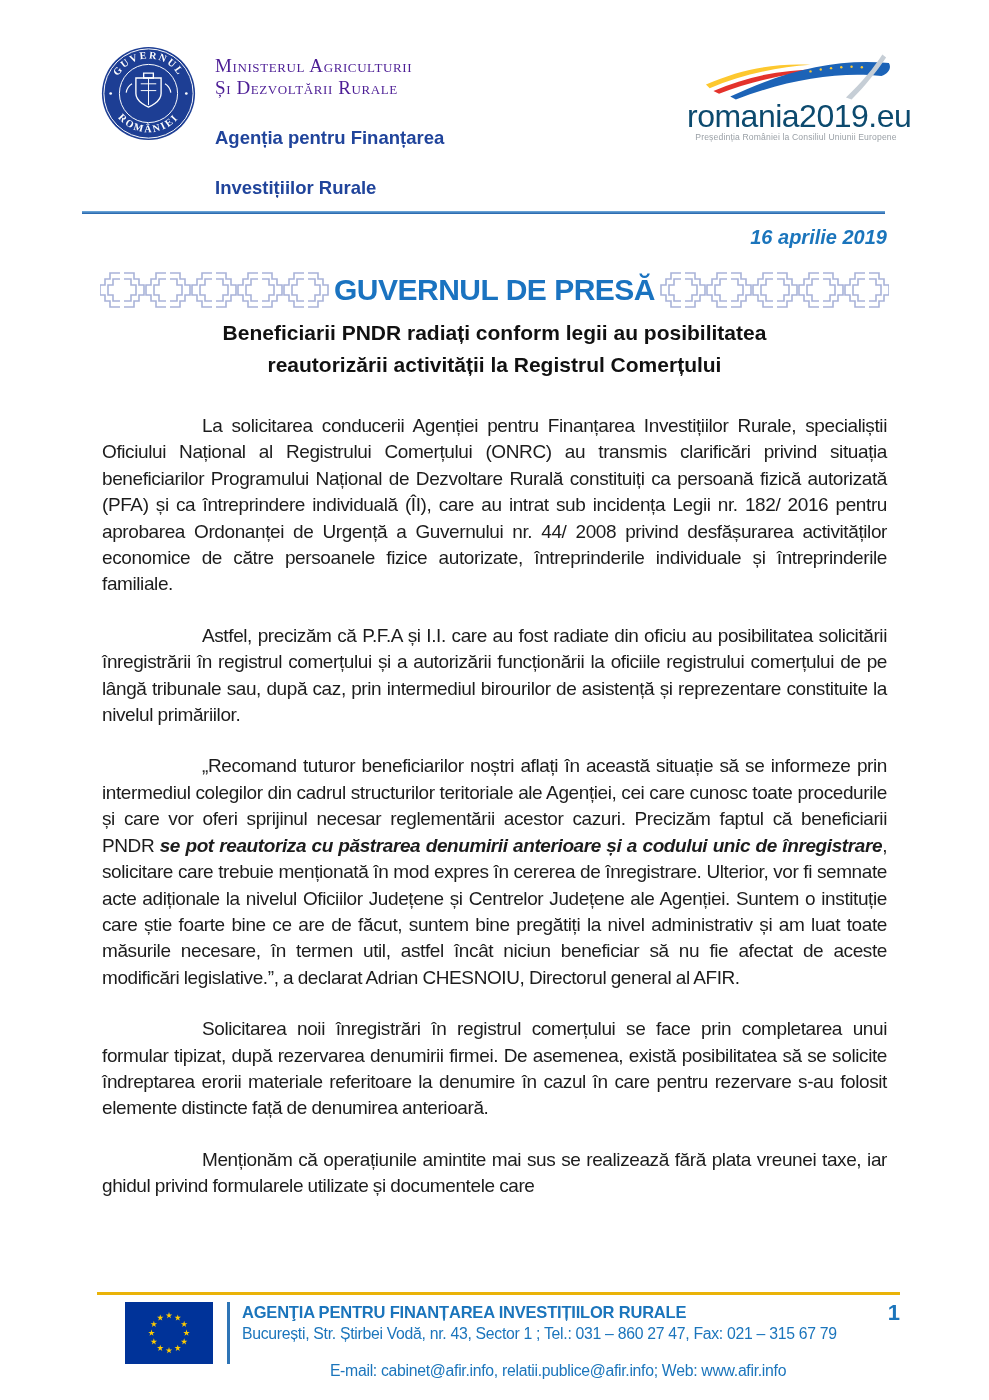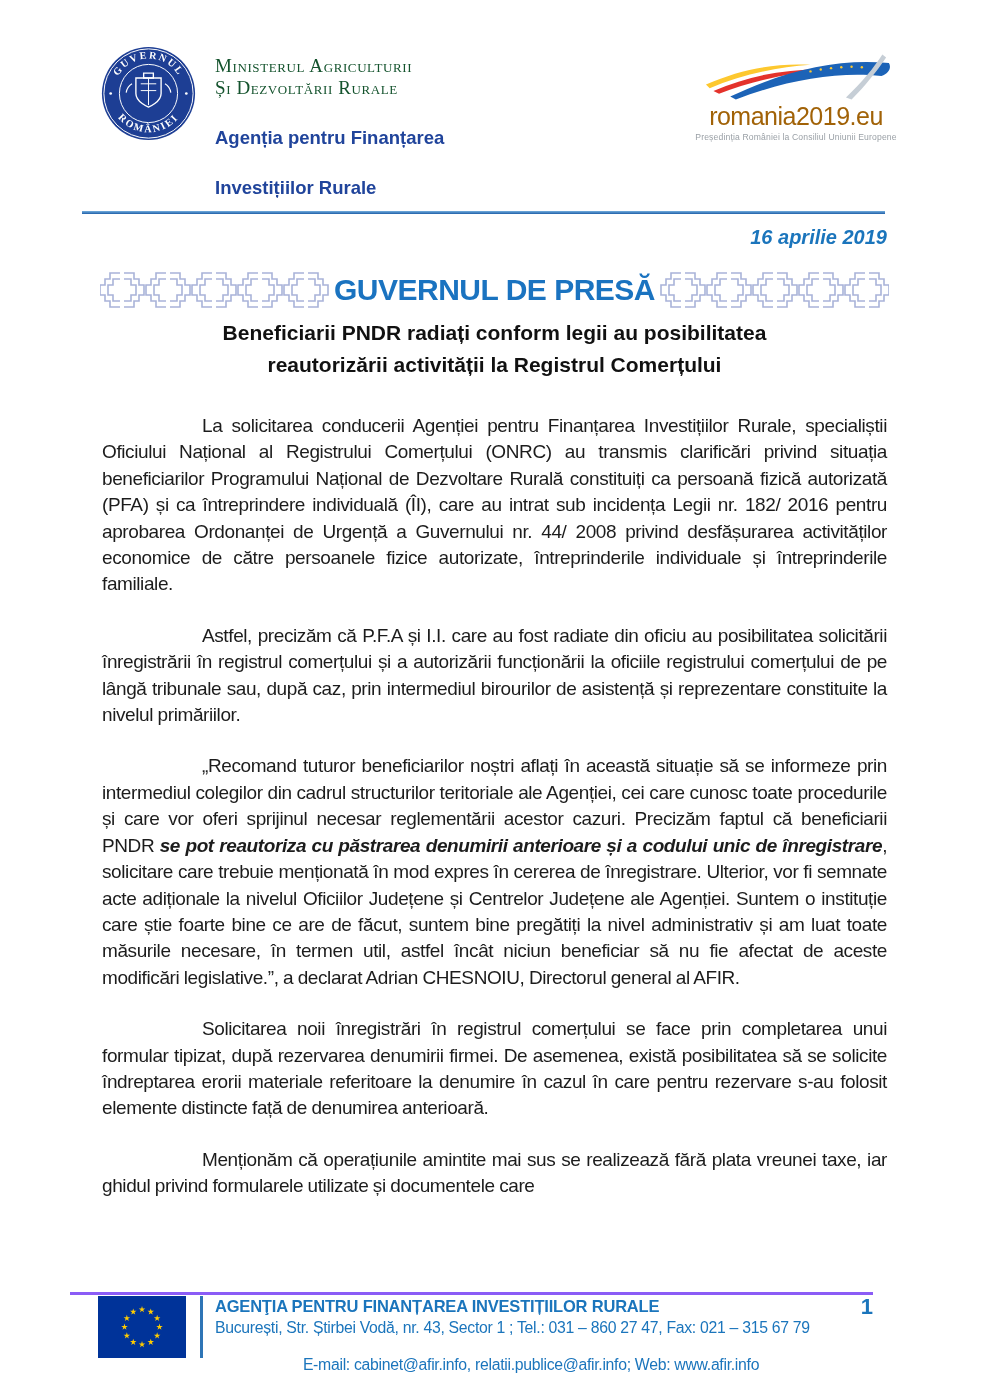"Ministerul Agriculturii" .ministry-line { color: #14532d -> #4c1d95 }
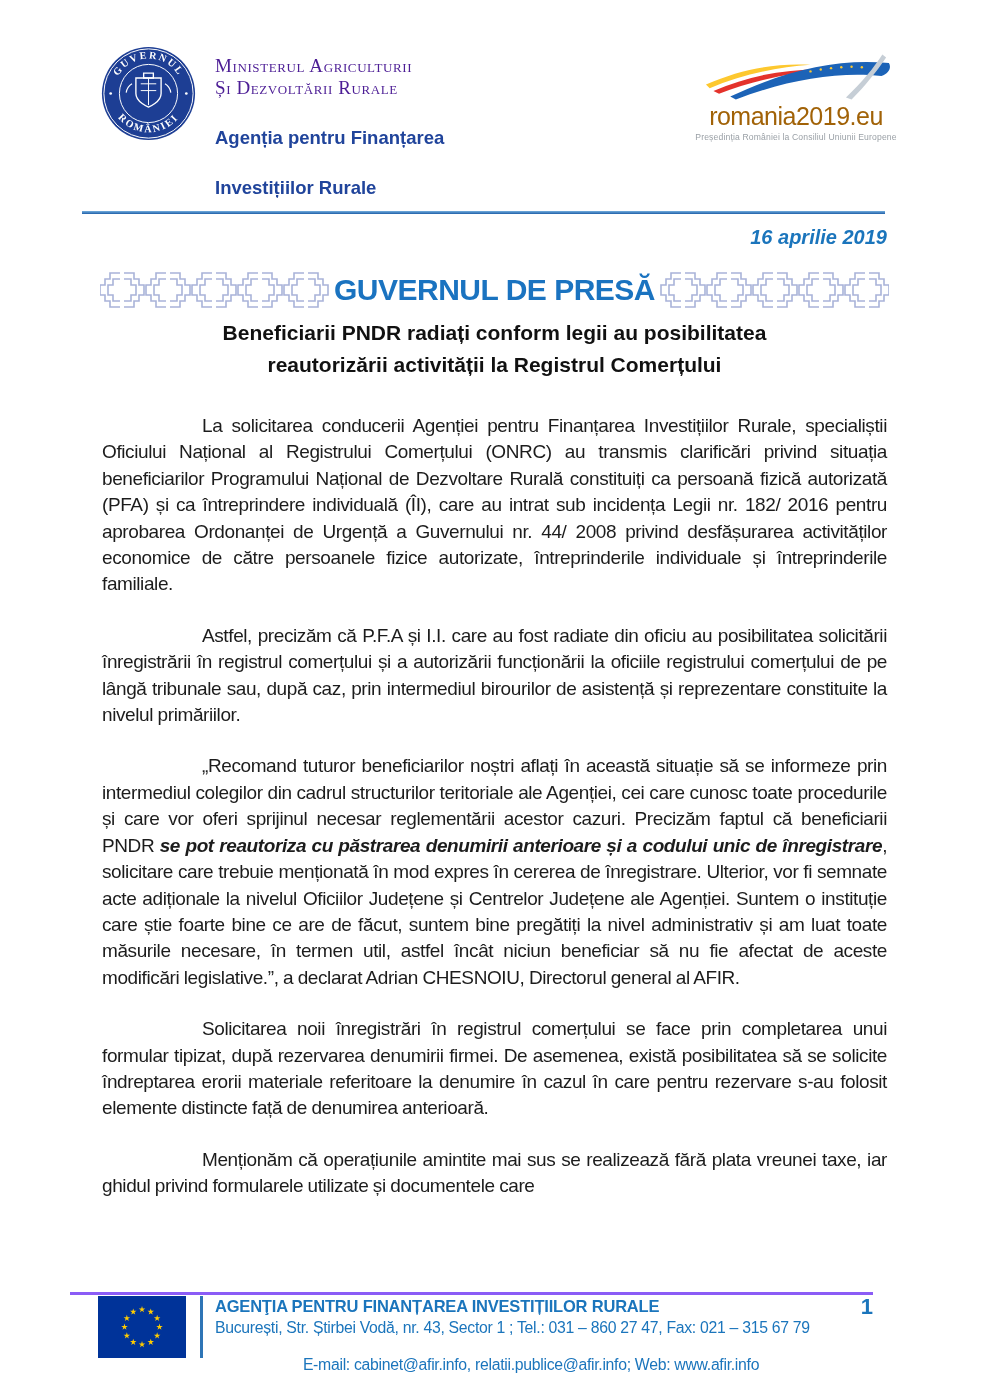"romania2019.eu" .romania-wordmark { color: #a16207 -> #0c4a6e; font-size: 25px -> 32px }
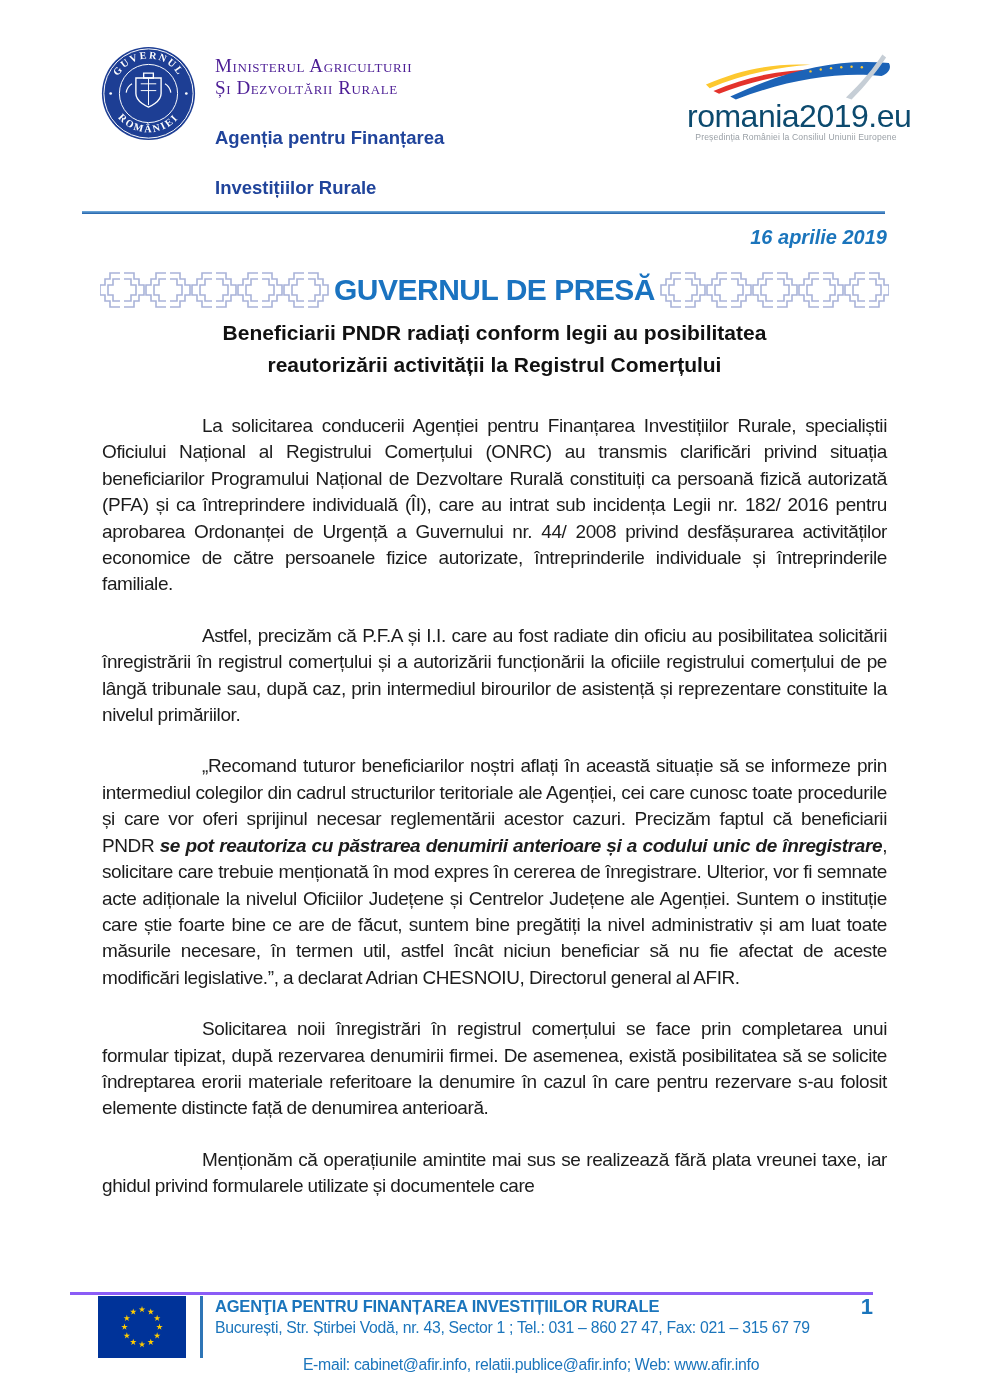"AGENŢIA PENTRU FINANȚAREA INVESTIȚIILOR" .footer { border-top: 3px solid #8b5cf6 -> 3px solid #eab308; left: 70px -> 97px; padding-top: 1px -> 7px }
